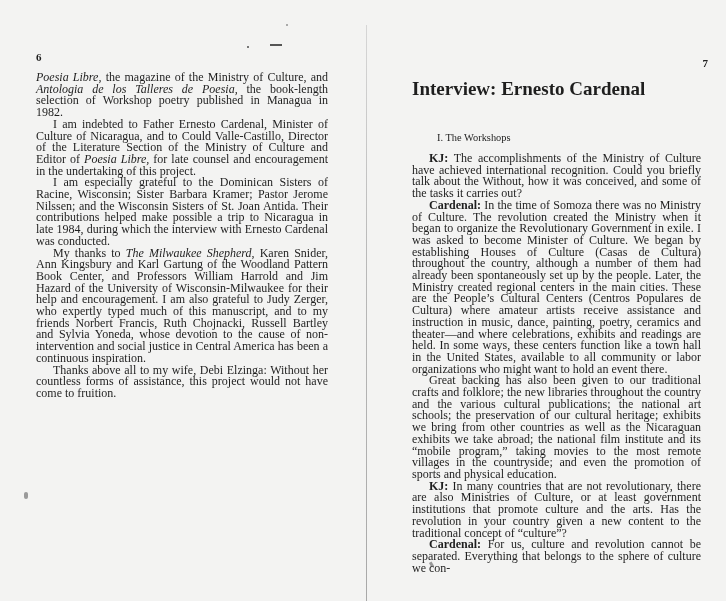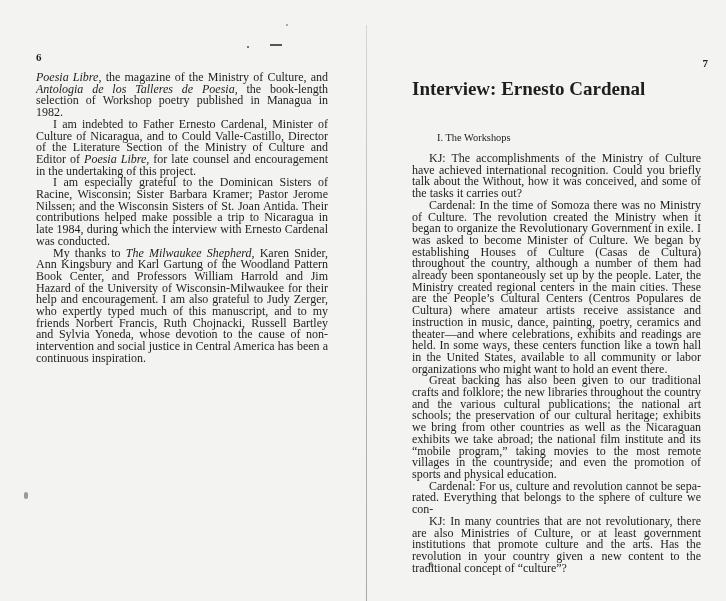"KJ:" .speaker { font-weight: normal -> bold }
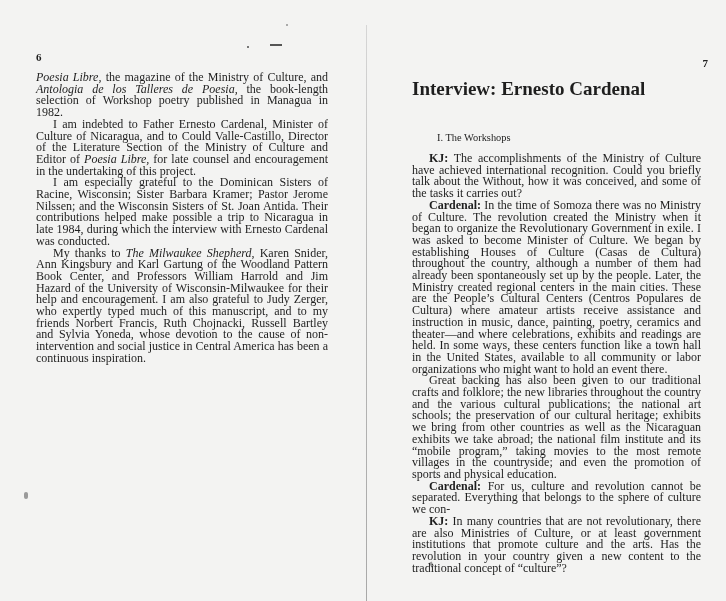"Thanks above all to my" p.ind { html: none -> <p><span>Thanks above all to my wife, Debi Elzinga: Without her countless forms of assistance, this project would not have come to fruition.</span></p> }
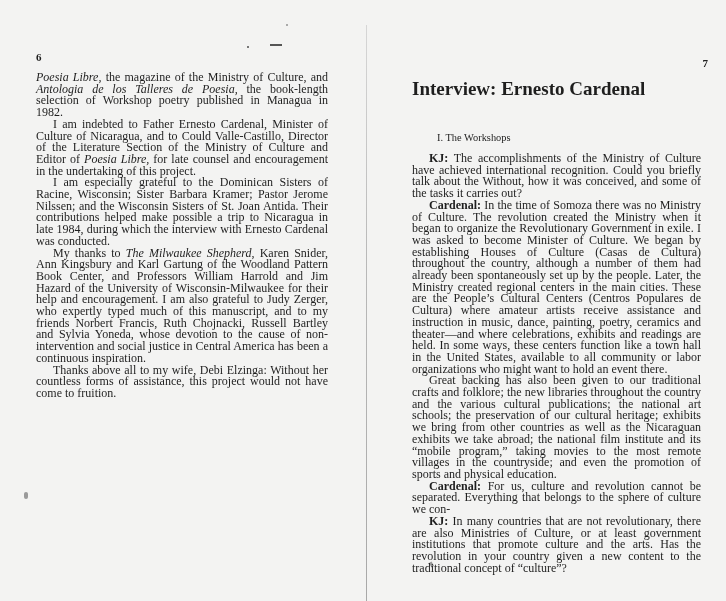"Cardenal: For us, culture and" p.ind { order: before "KJ: In many countries that" -> after "KJ: In many countries that" }
